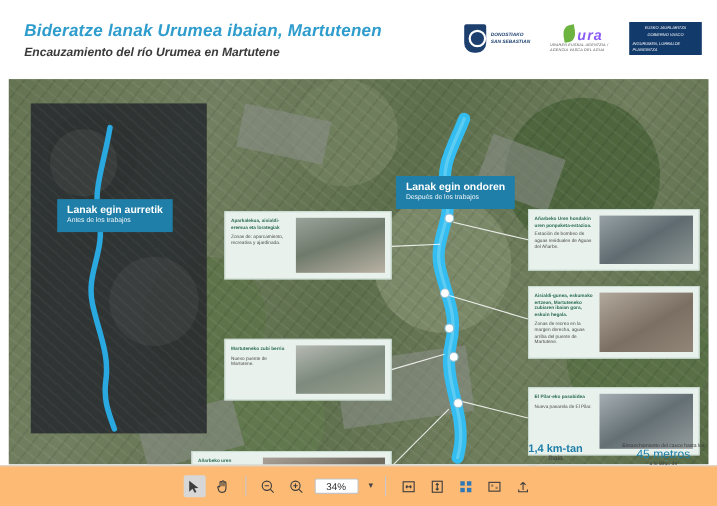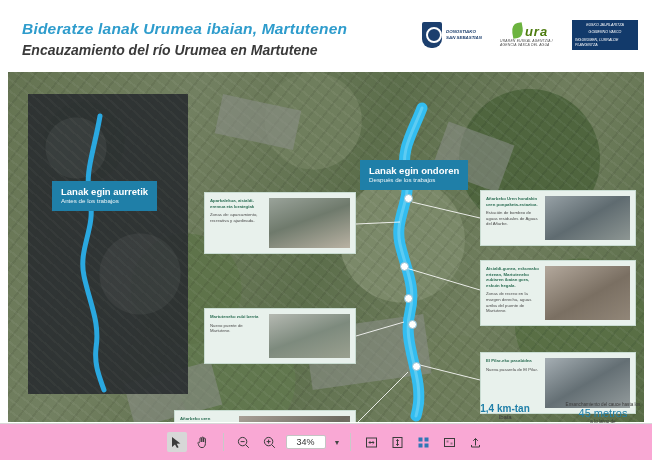"ura" .logo-ura .word { color: #4d7c0f -> #8b5cf6 }
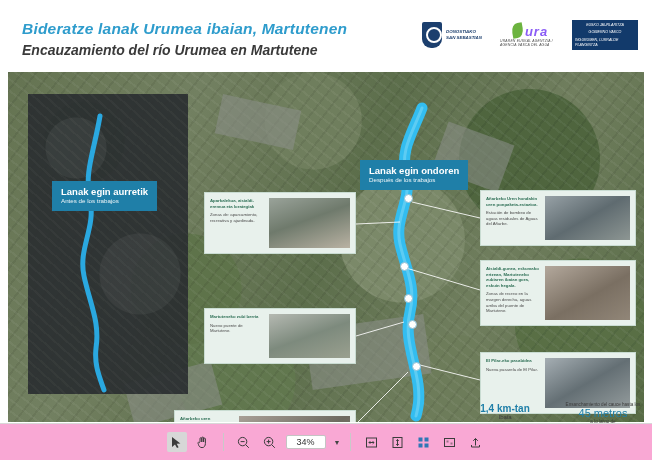"Encauzamiento del río Urumea en" .subtitle { font-size: 14px -> 11px }
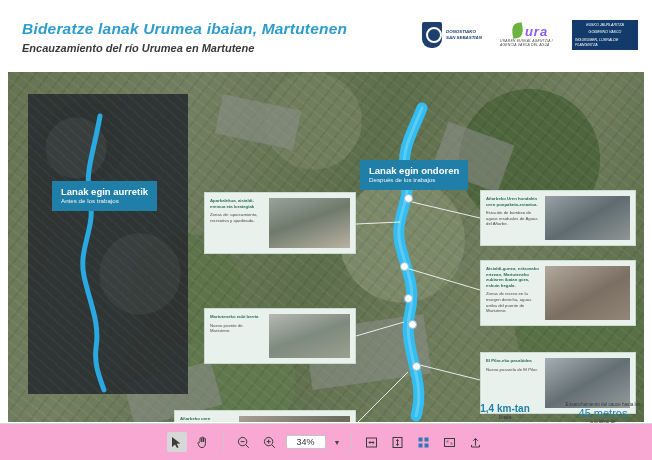"34%" .toolbar { background: #f9a8d4 -> #fdba74 }
